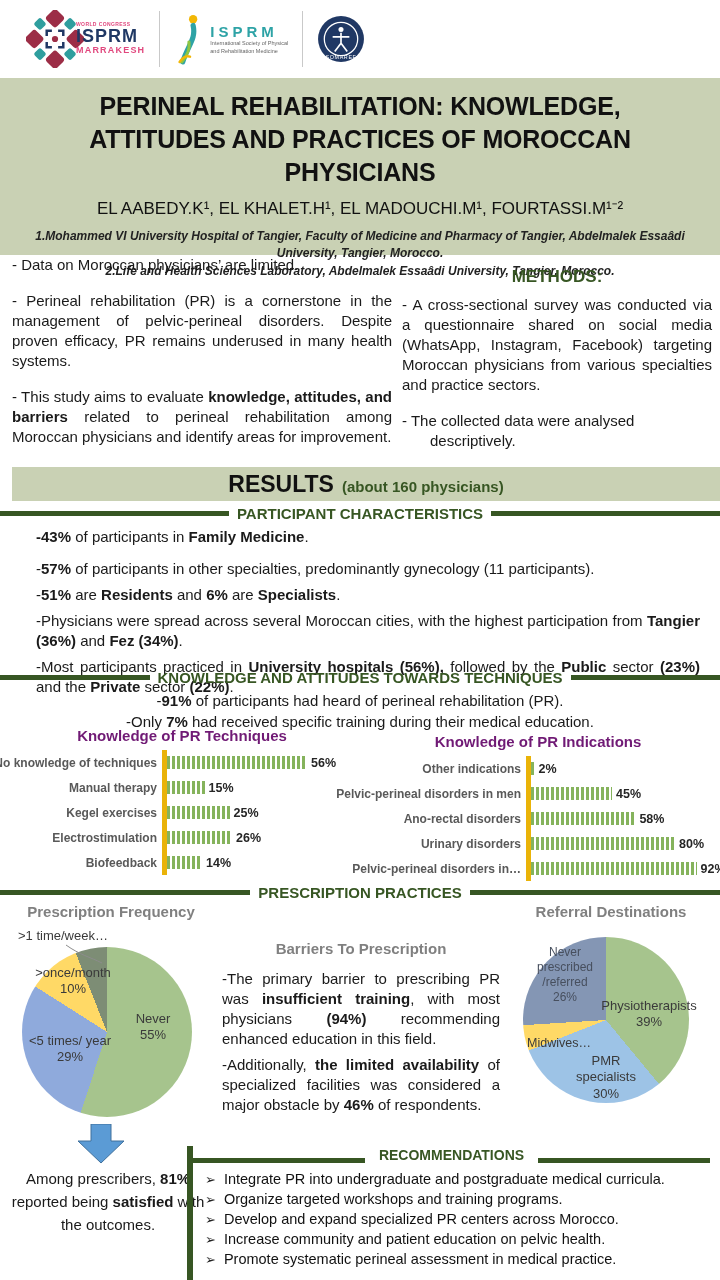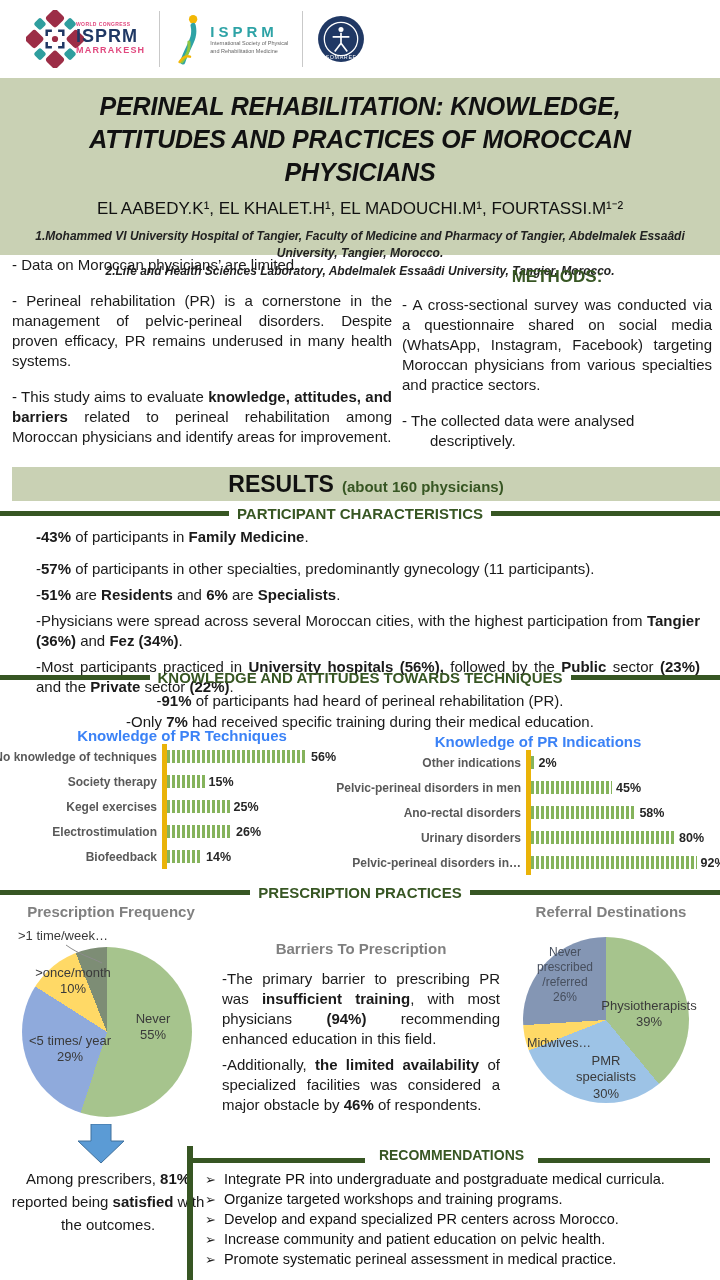"PERINEAL REHABILITATION: KNOWLEDGE," .main-title { font-style: italic -> none }
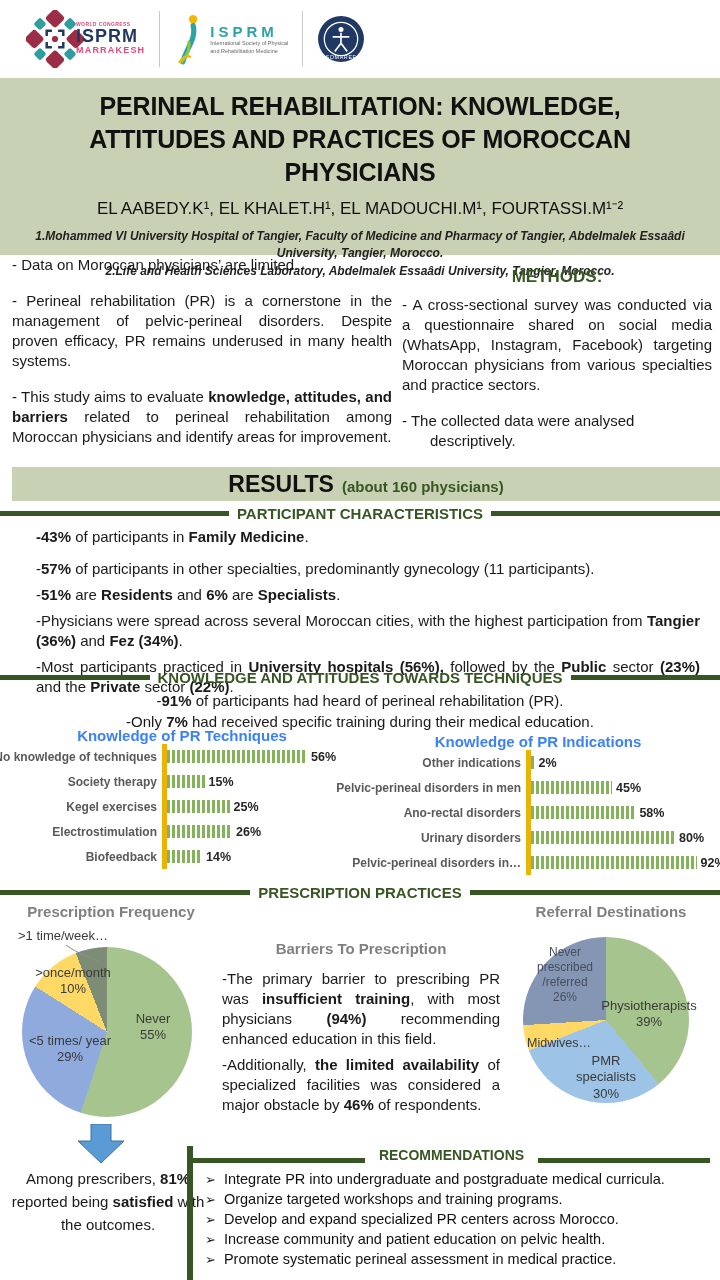"Knowledge of PR Techniques" .bc-title { color: #3b82f6 -> #701a75; margin-bottom: none -> 6px }
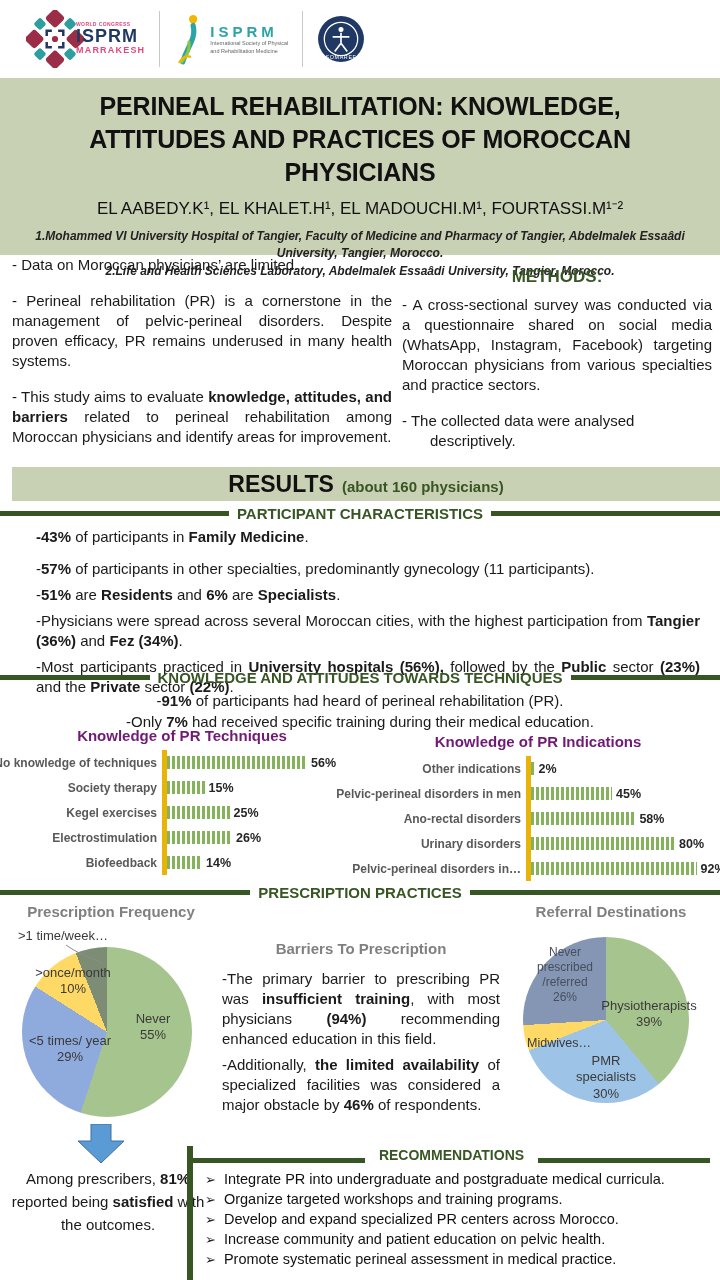"Society therapy" span { text: Society -> Manual }
